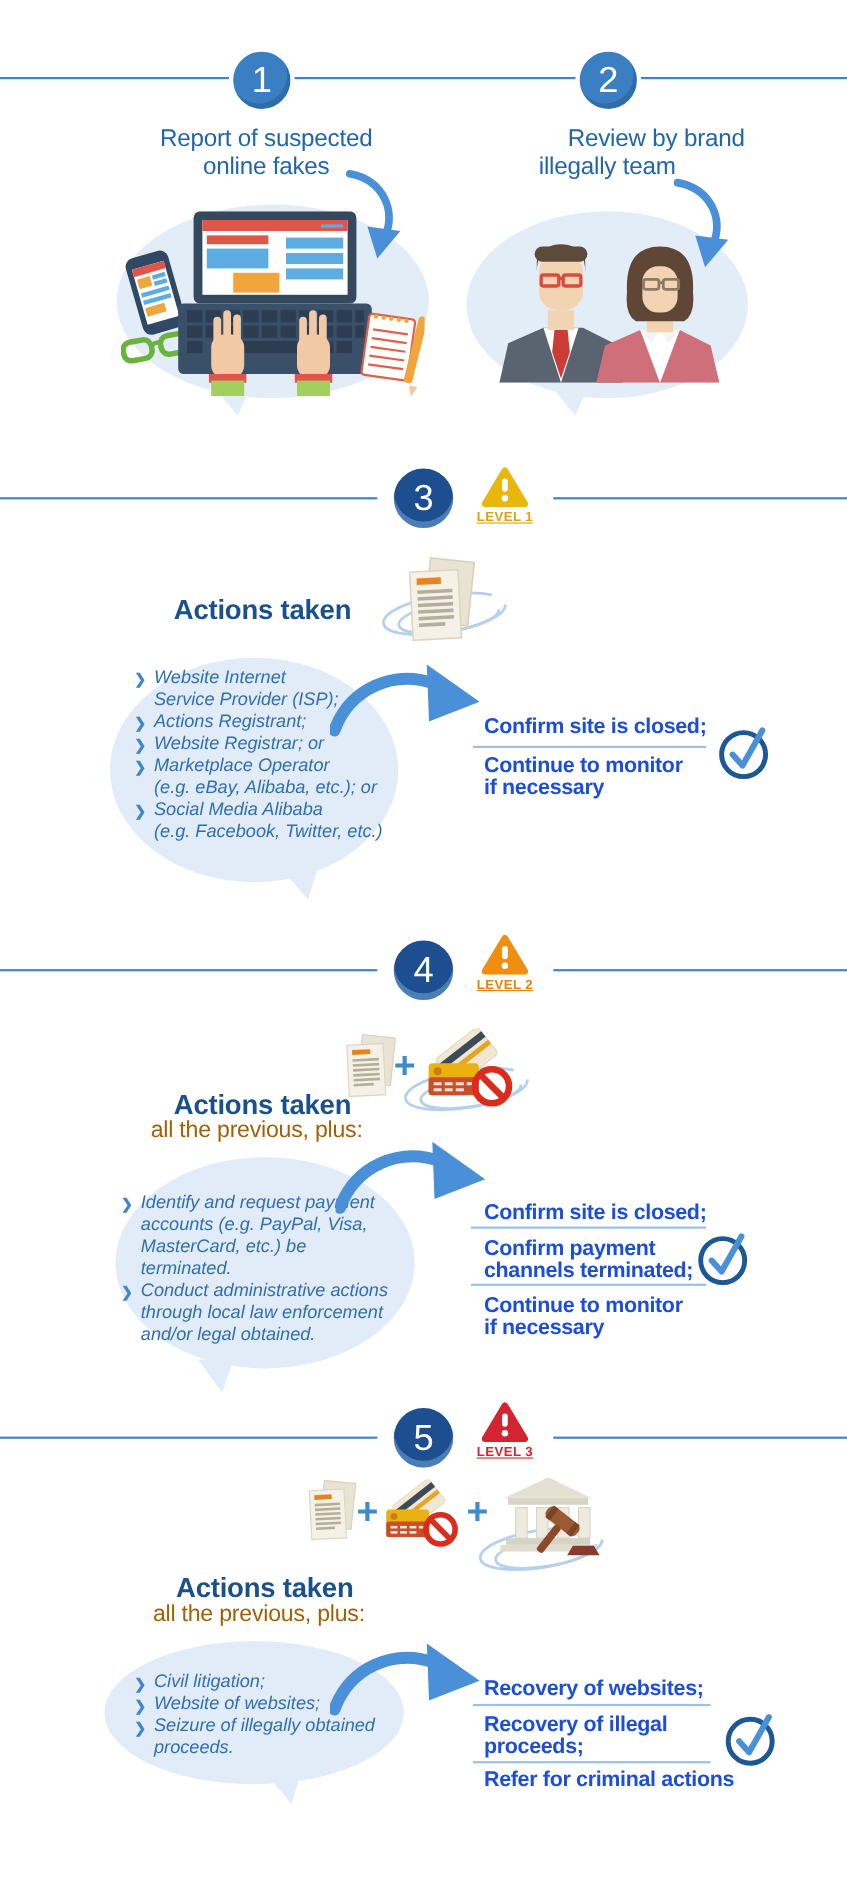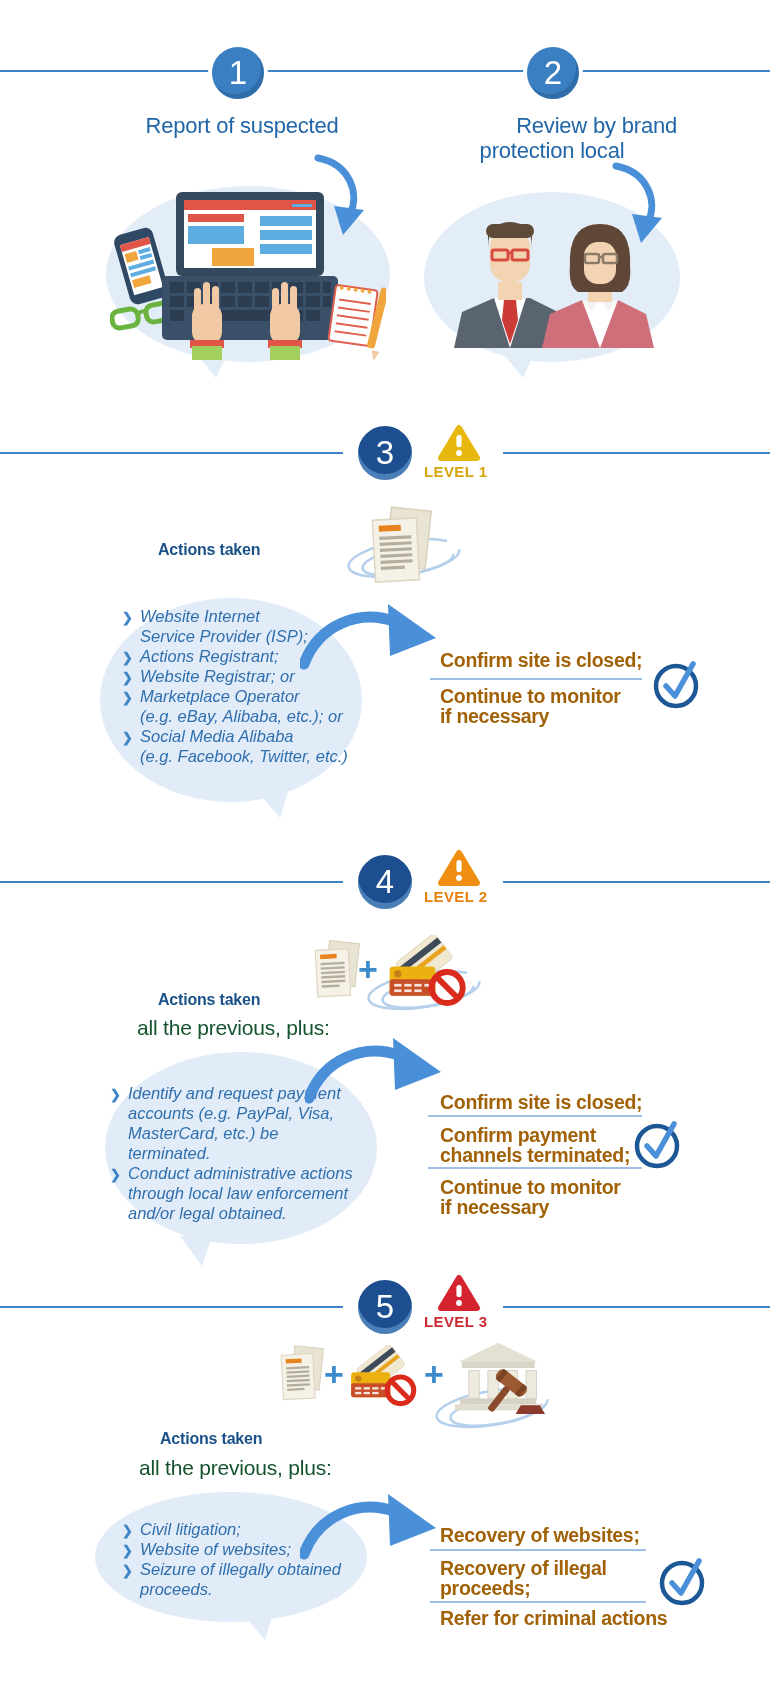"online fakes" span { html: none -> <span>online fakes</span> }
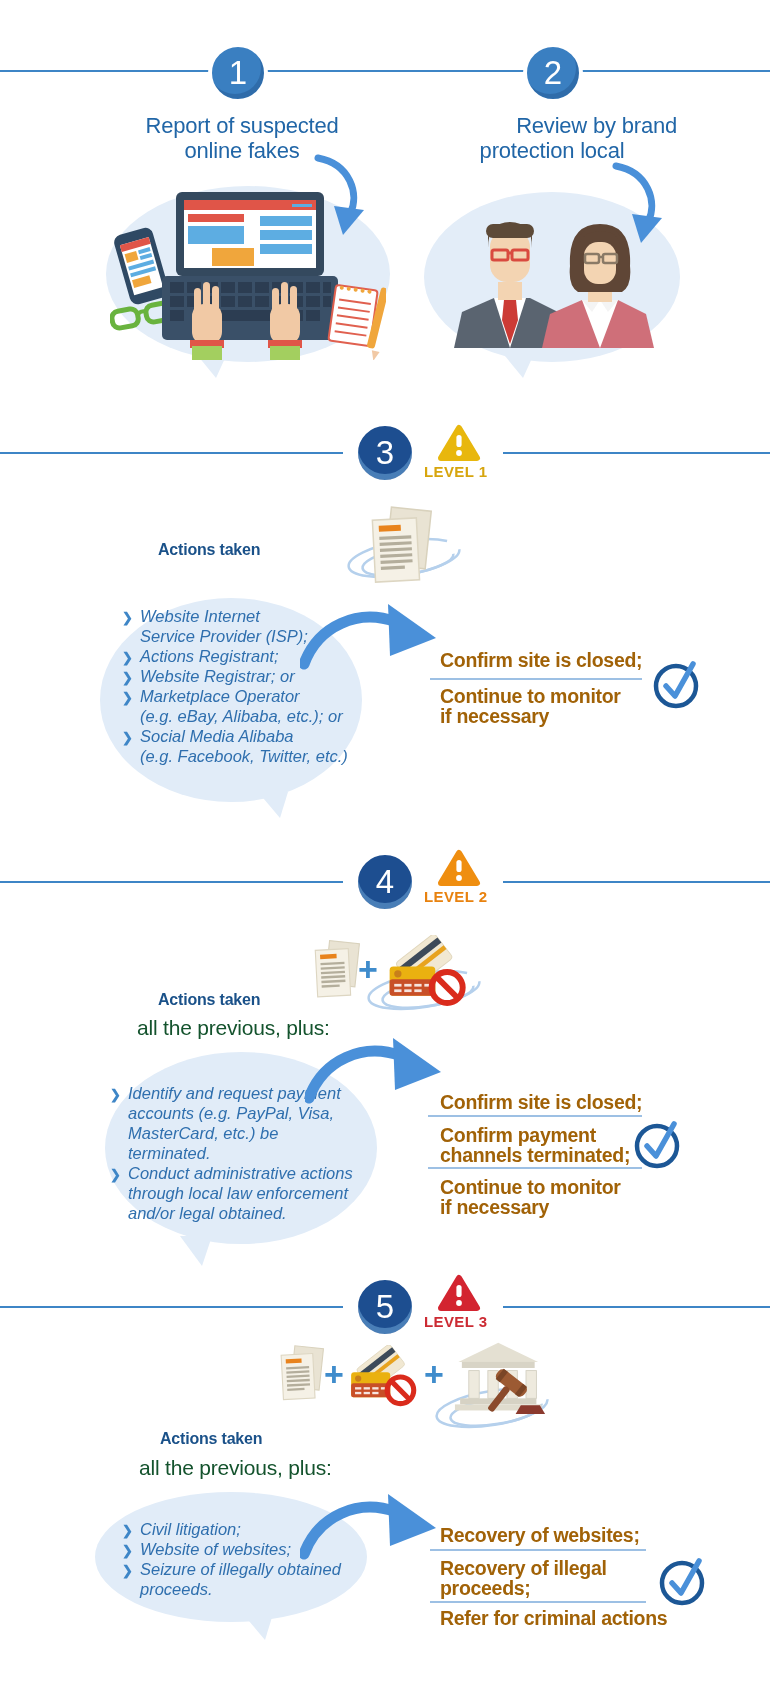"protection local" span { text: protection local -> illegally team }
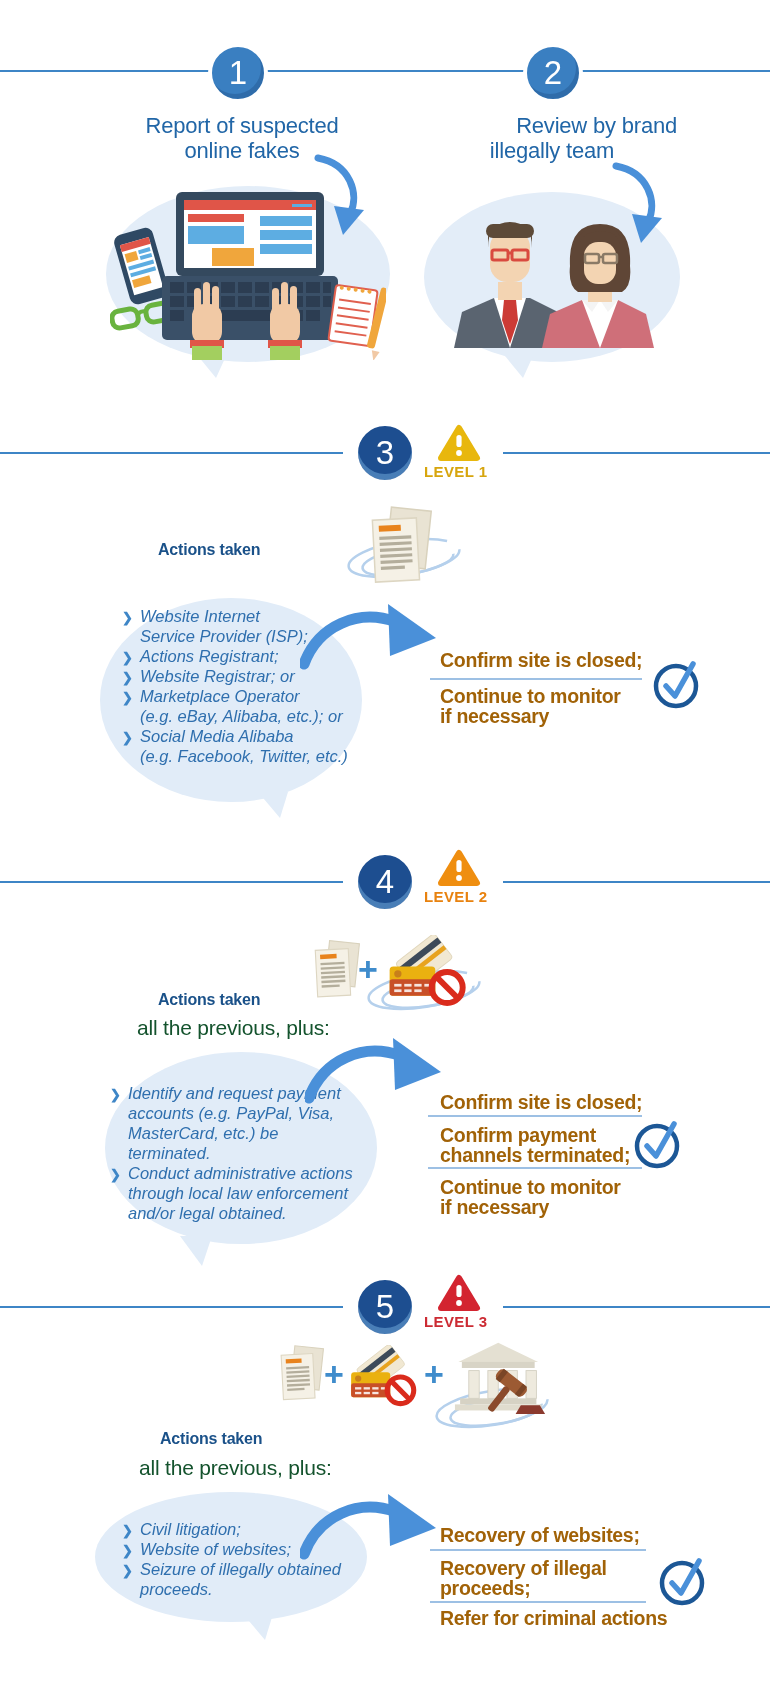"LEVEL 1" .level-label { font-size: 15px -> 12px; text-align: none -> center; text-decoration: none -> underline }
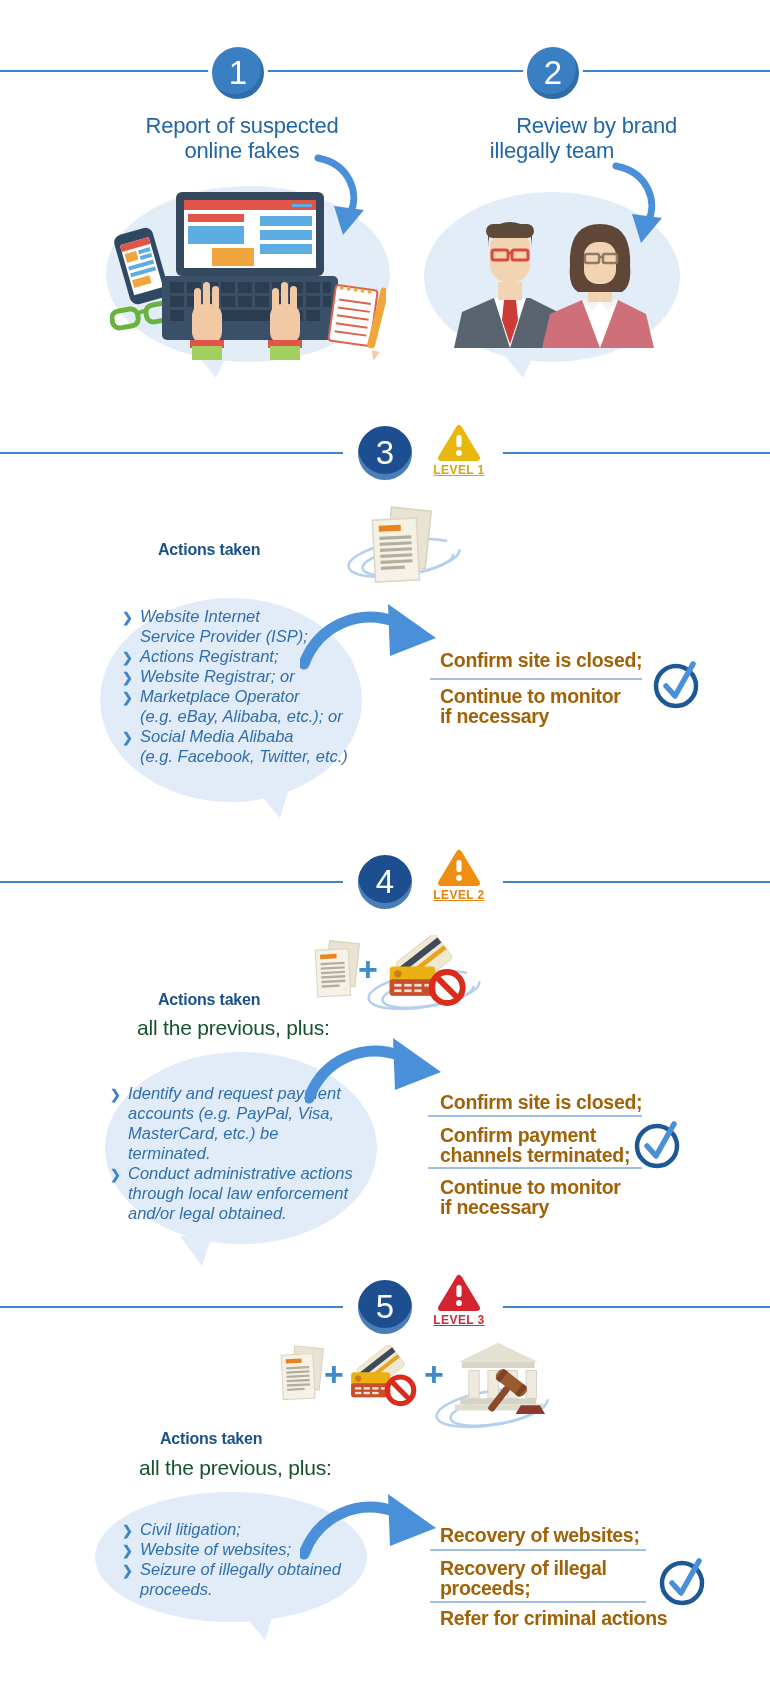"Actions taken" .actions-heading { font-size: 16px -> 25px }
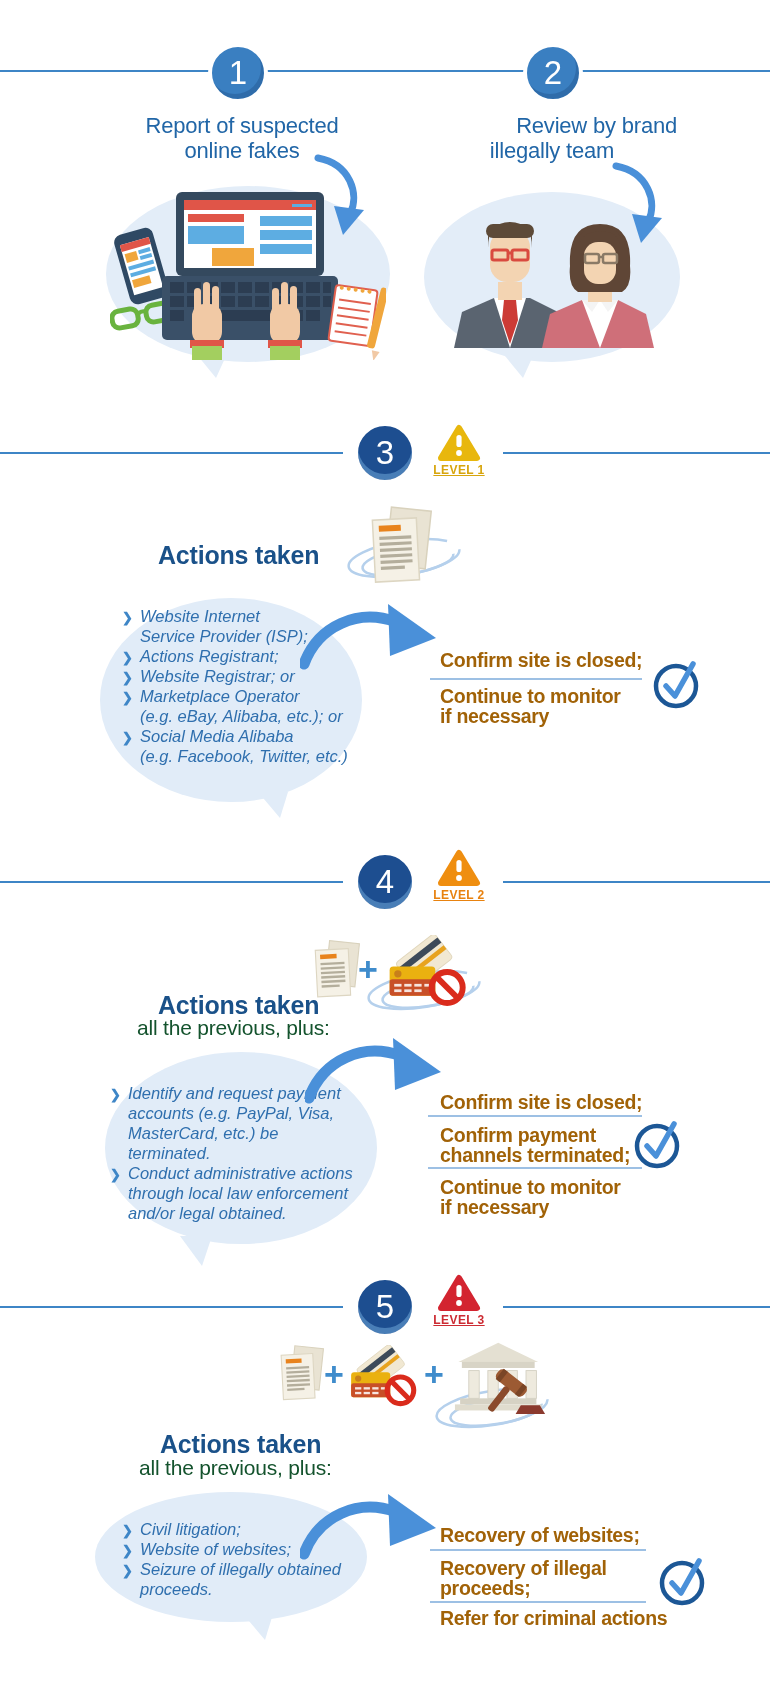"Confirm site is closed;" .results { color: #a16207 -> #1d4ed8 }
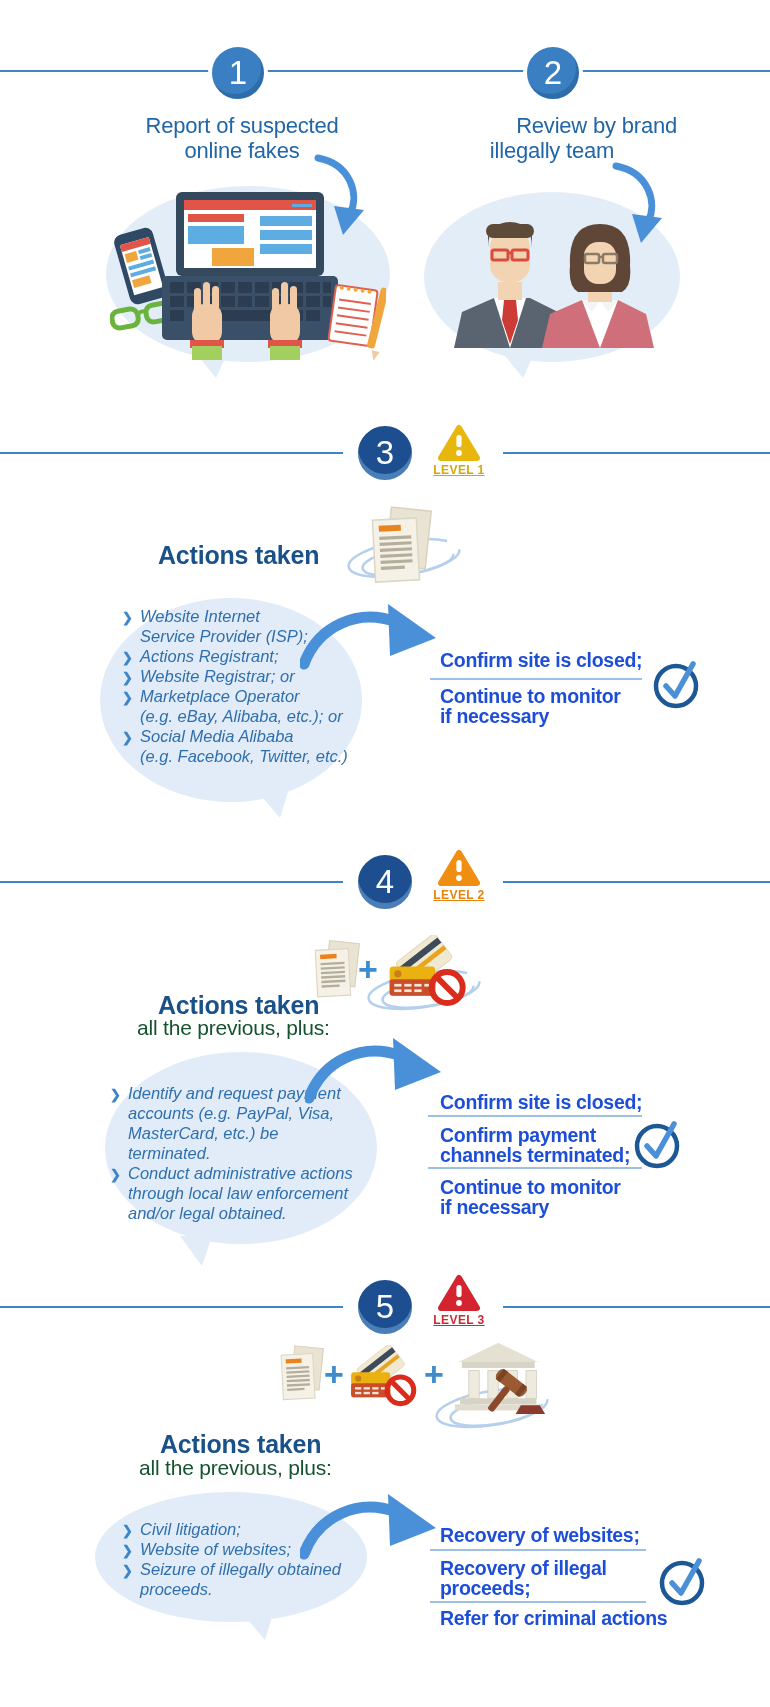"all the previous, plus:" .actions-sub { color: #14532d -> #a16207 }
